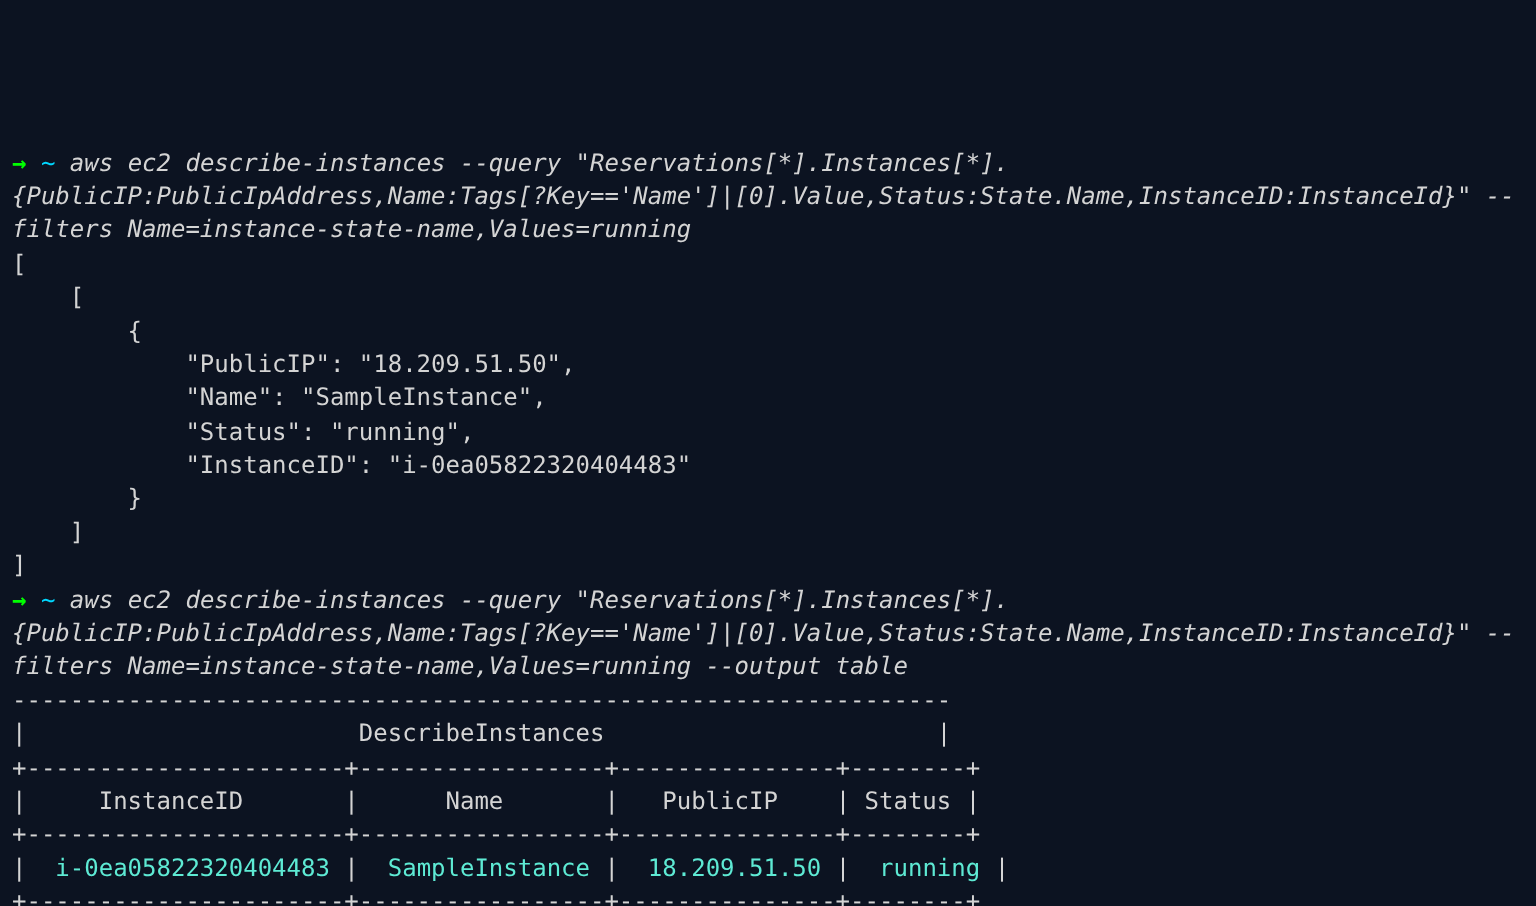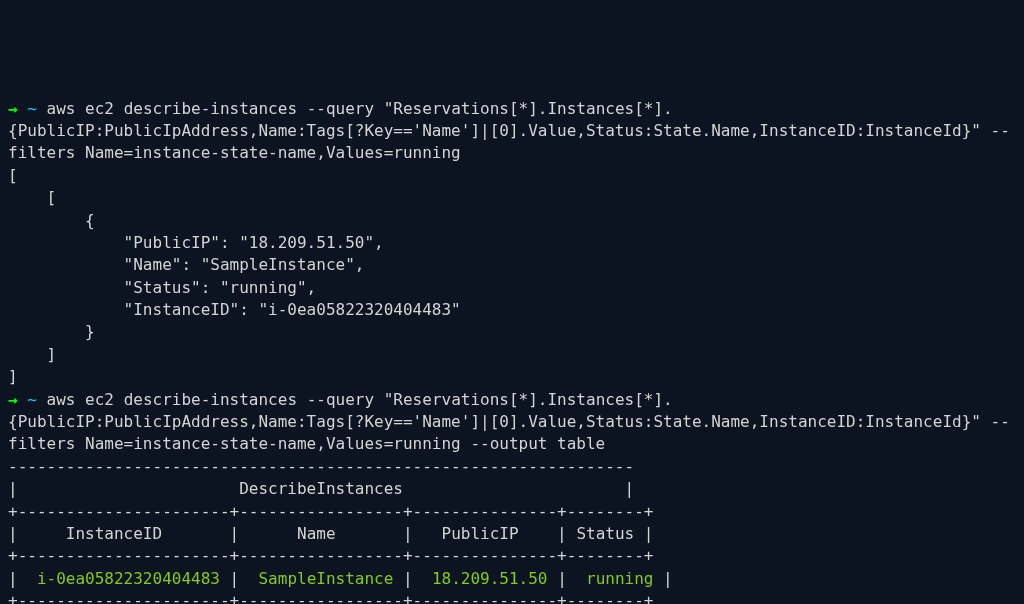"aws ec2 describe-instances --query" .cmd { font-style: none -> italic }
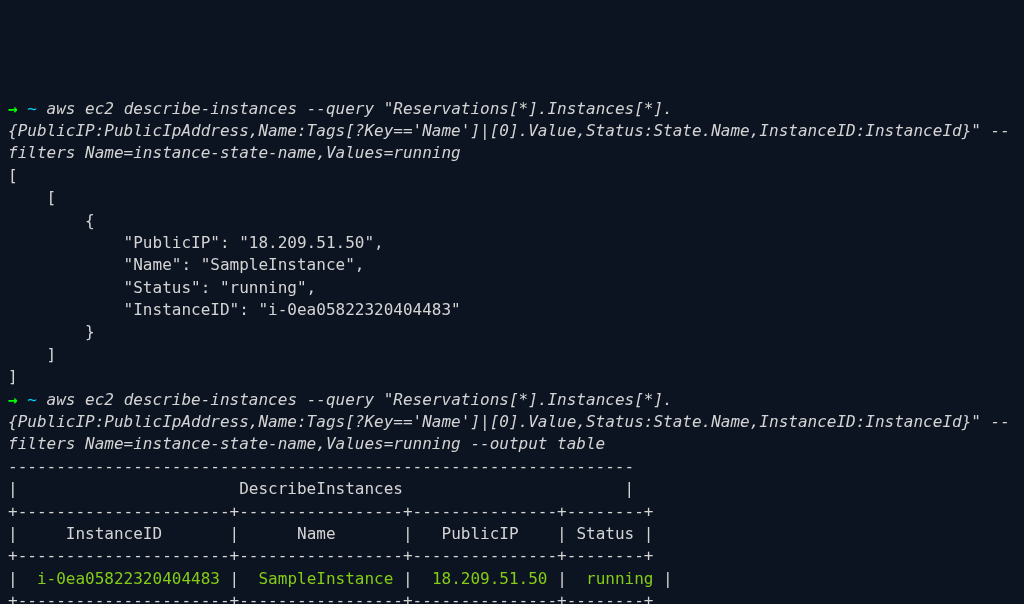"i-0ea05822320404483" .link { color: #84cc16 -> #5eead4 }
